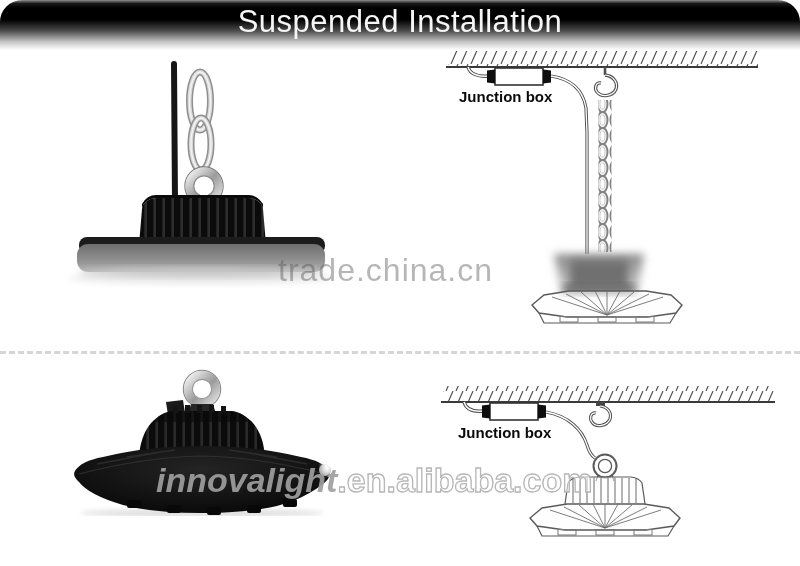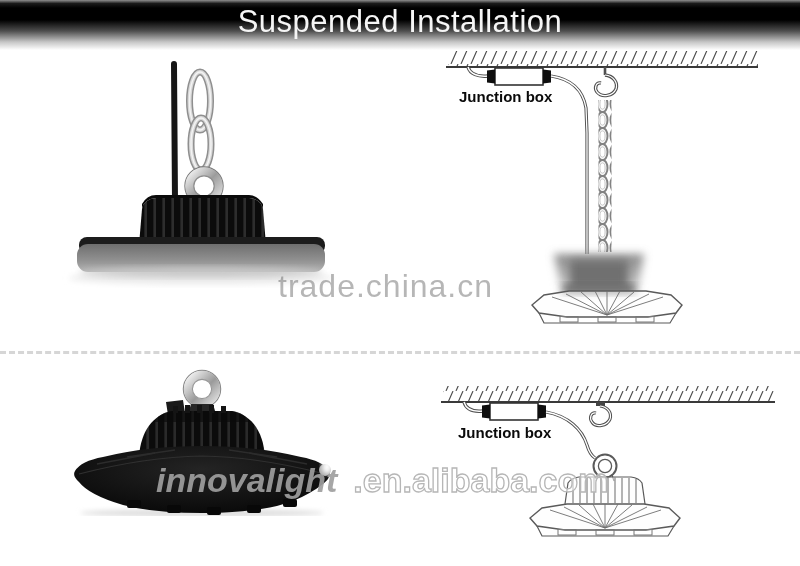"Suspended Installation" .canvas { border-radius: none -> 22px }
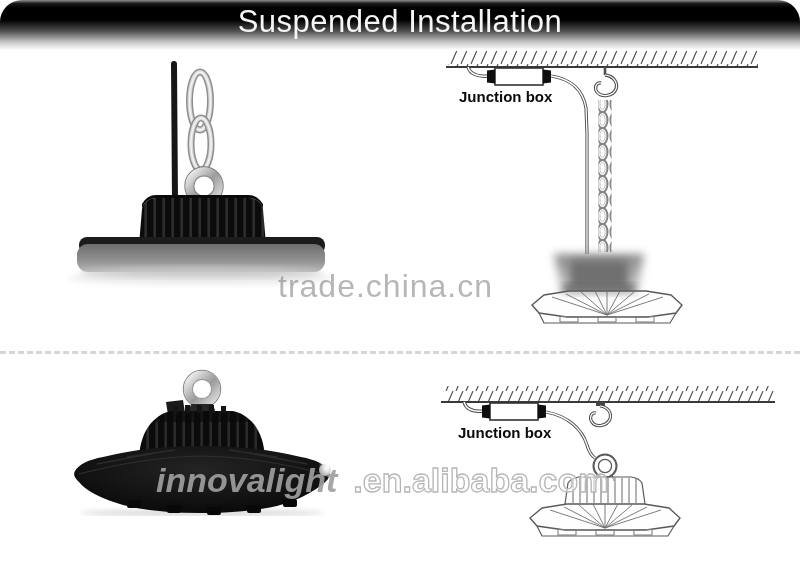"trade.china.cn" .wm-top { top: 268px -> 252px }
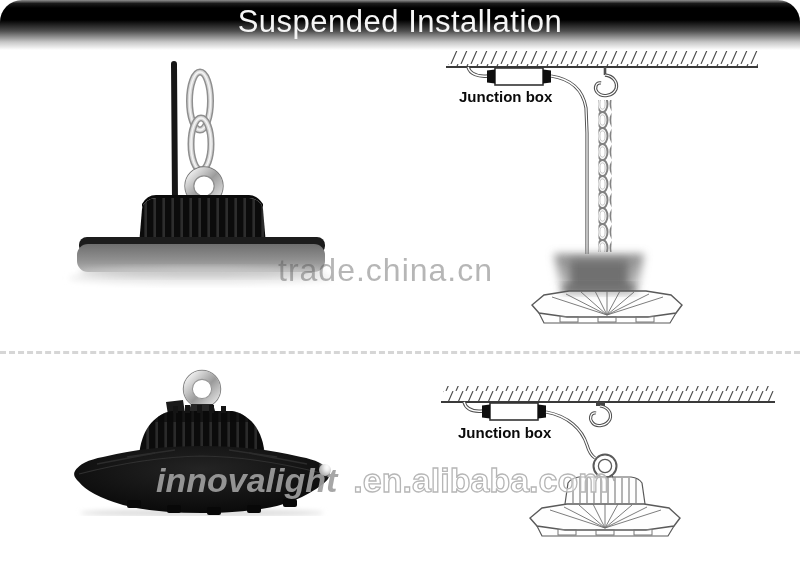".en.alibaba.com" .wm-bottom .suffix { margin-left: 16px -> none }
